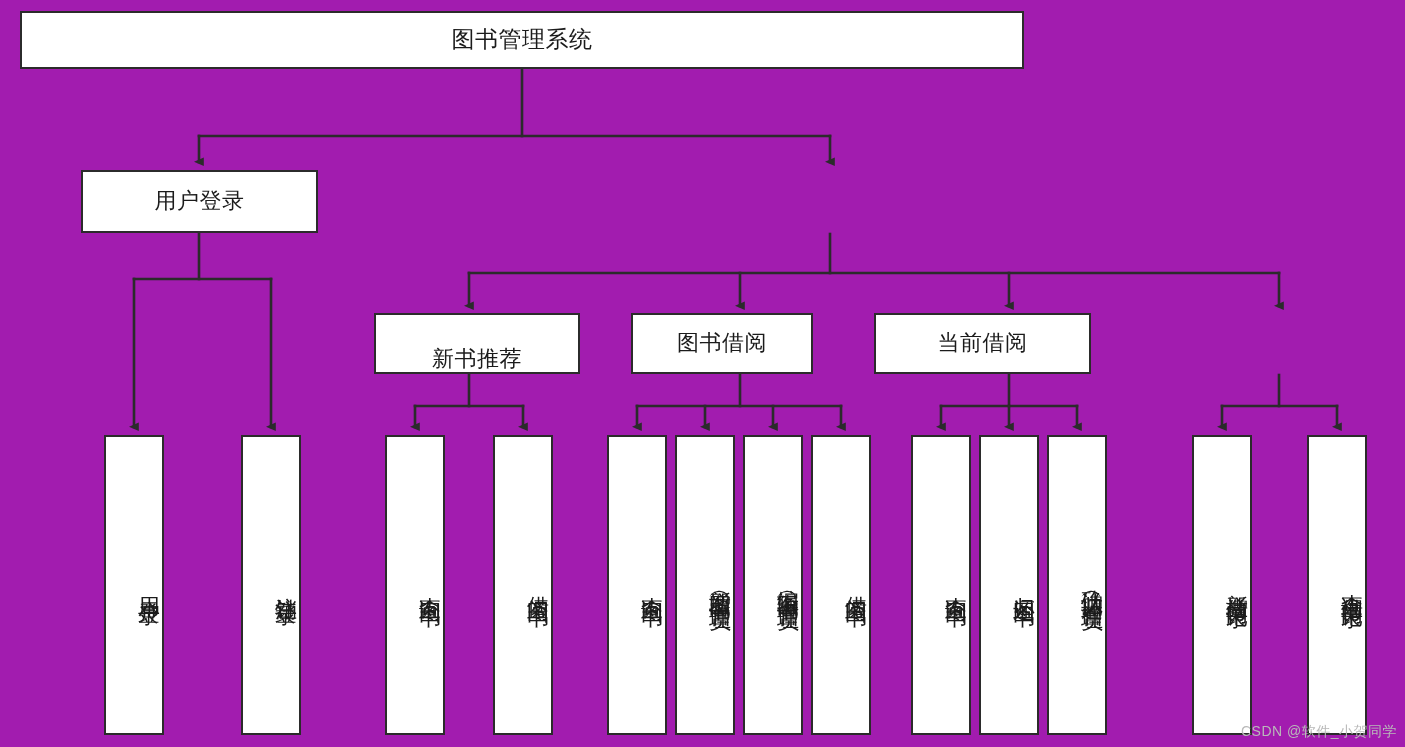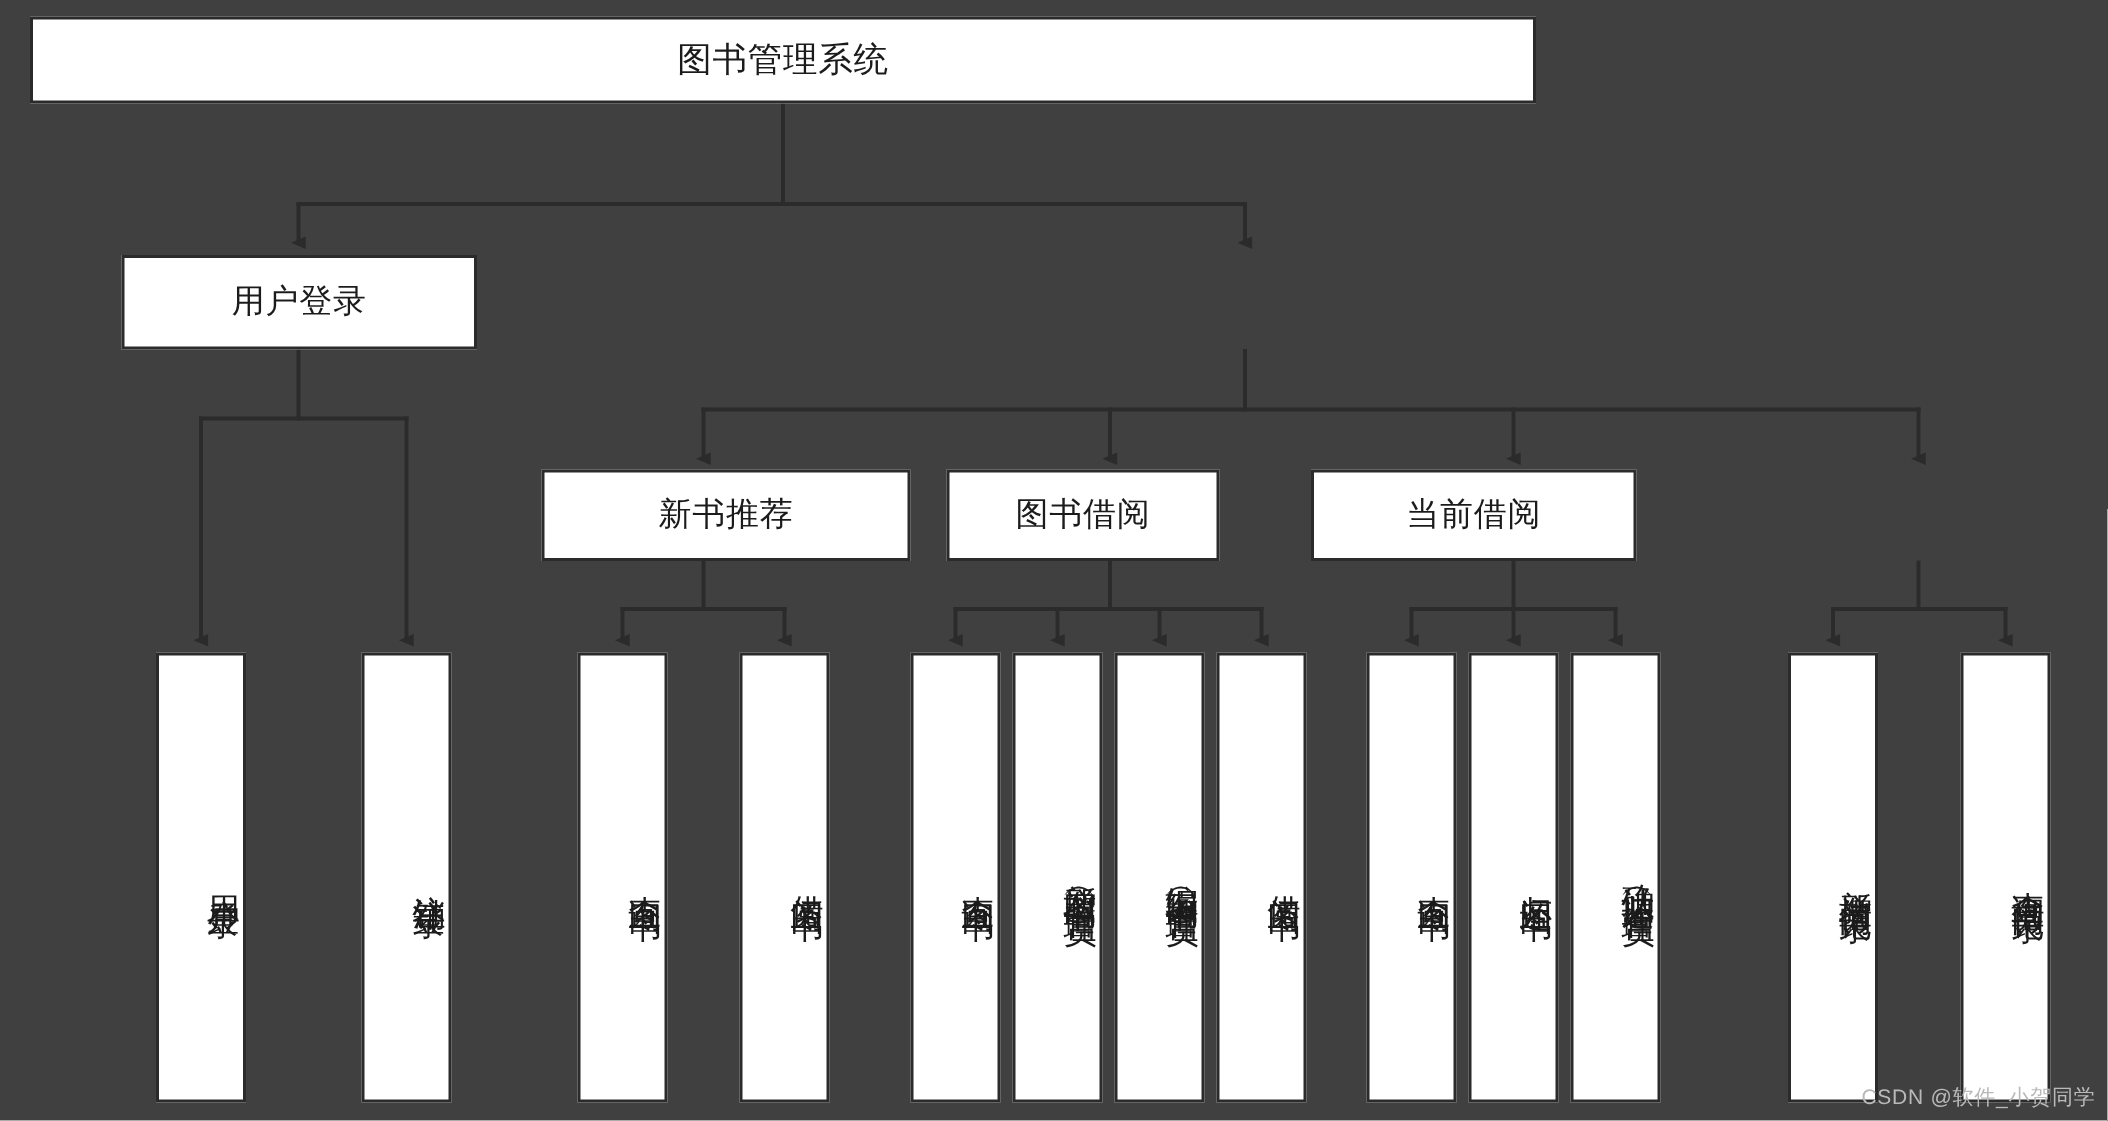"图书管理系统" #canvas { background: #404040 -> #a21caf }
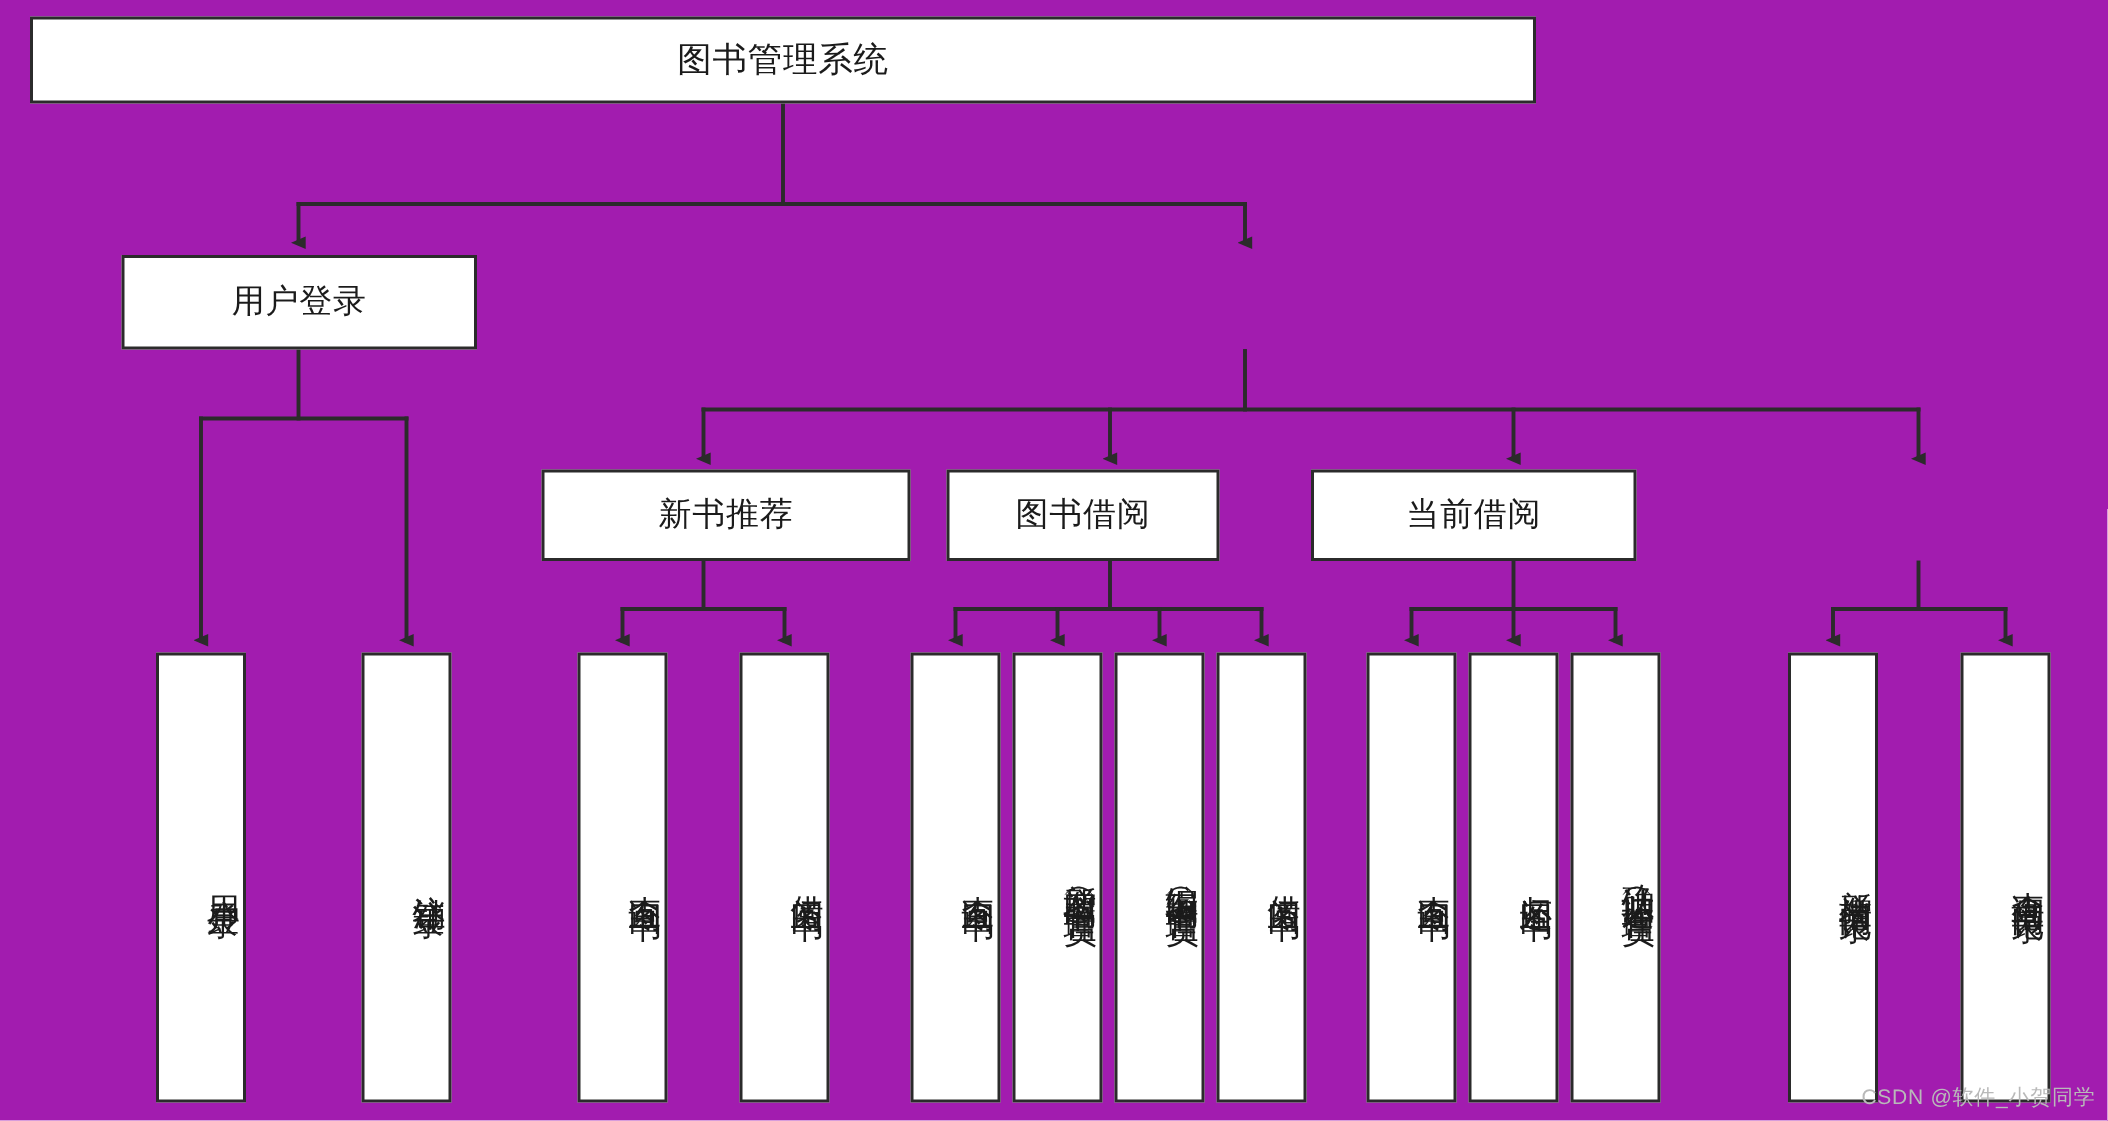"新书推荐" div.node { align-items: none -> flex-end; left: 361px -> 374px; width: 246px -> 206px }
